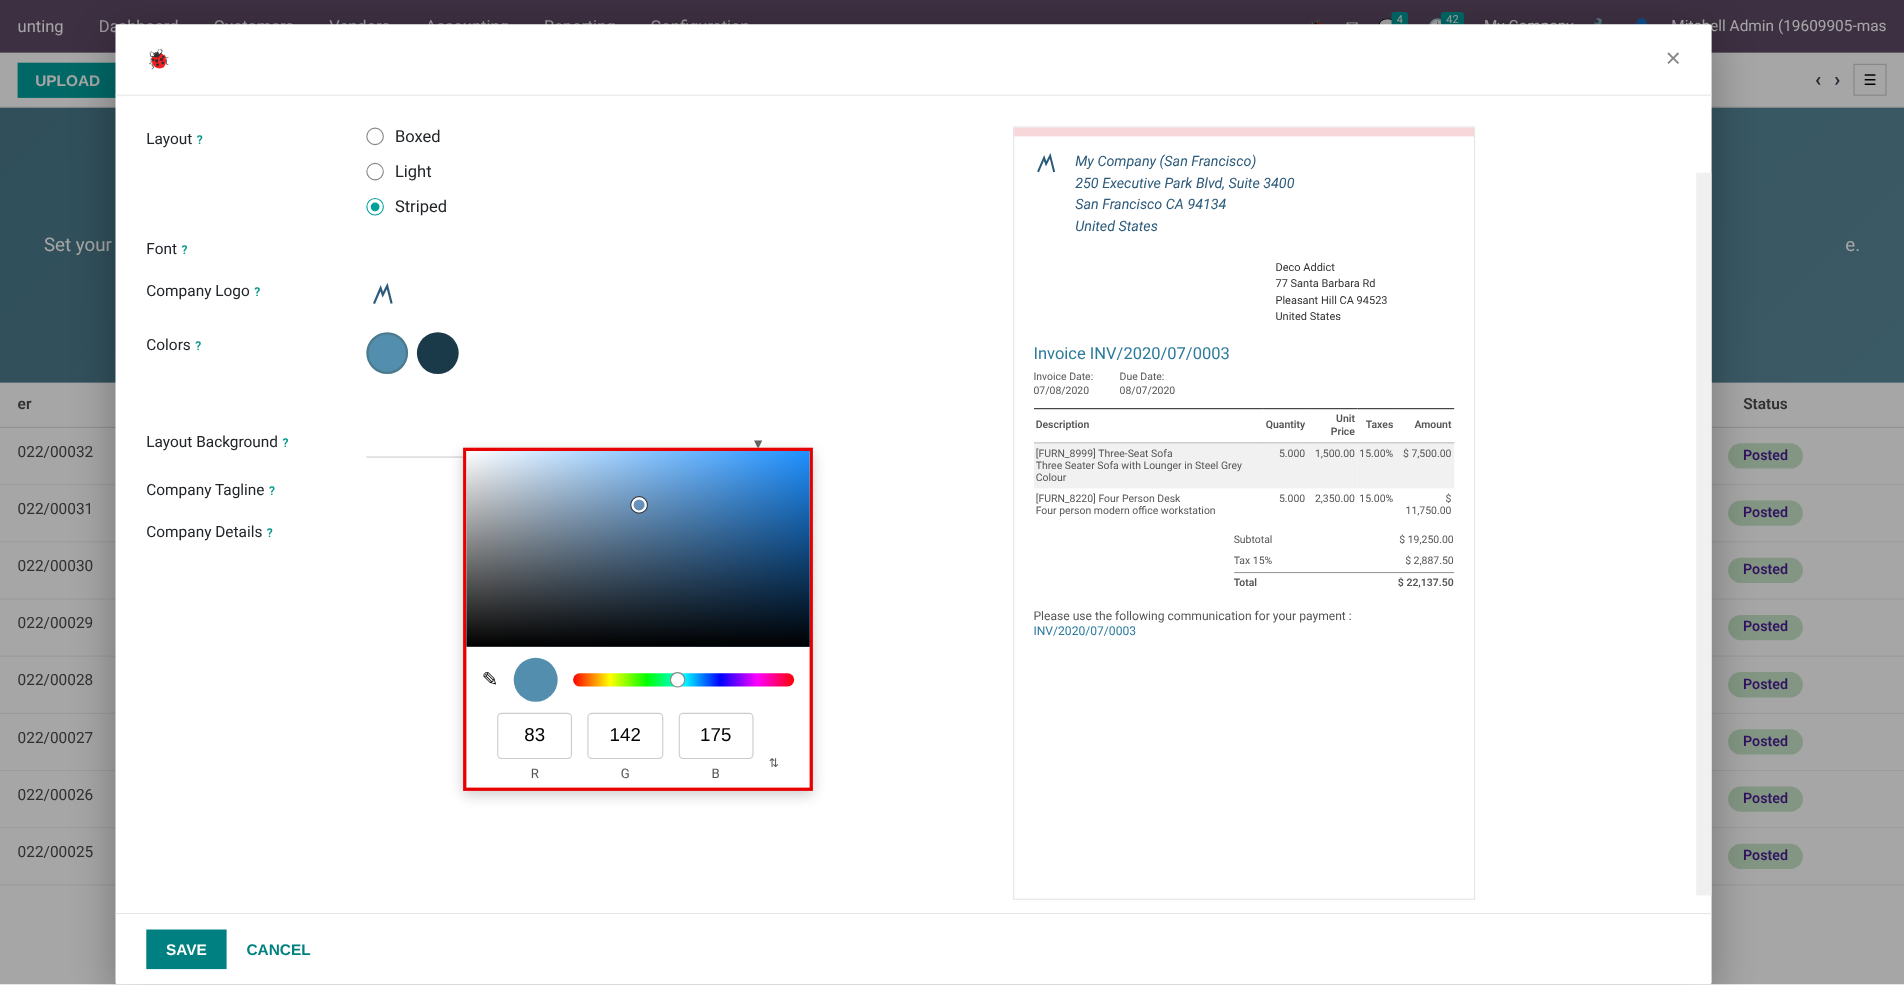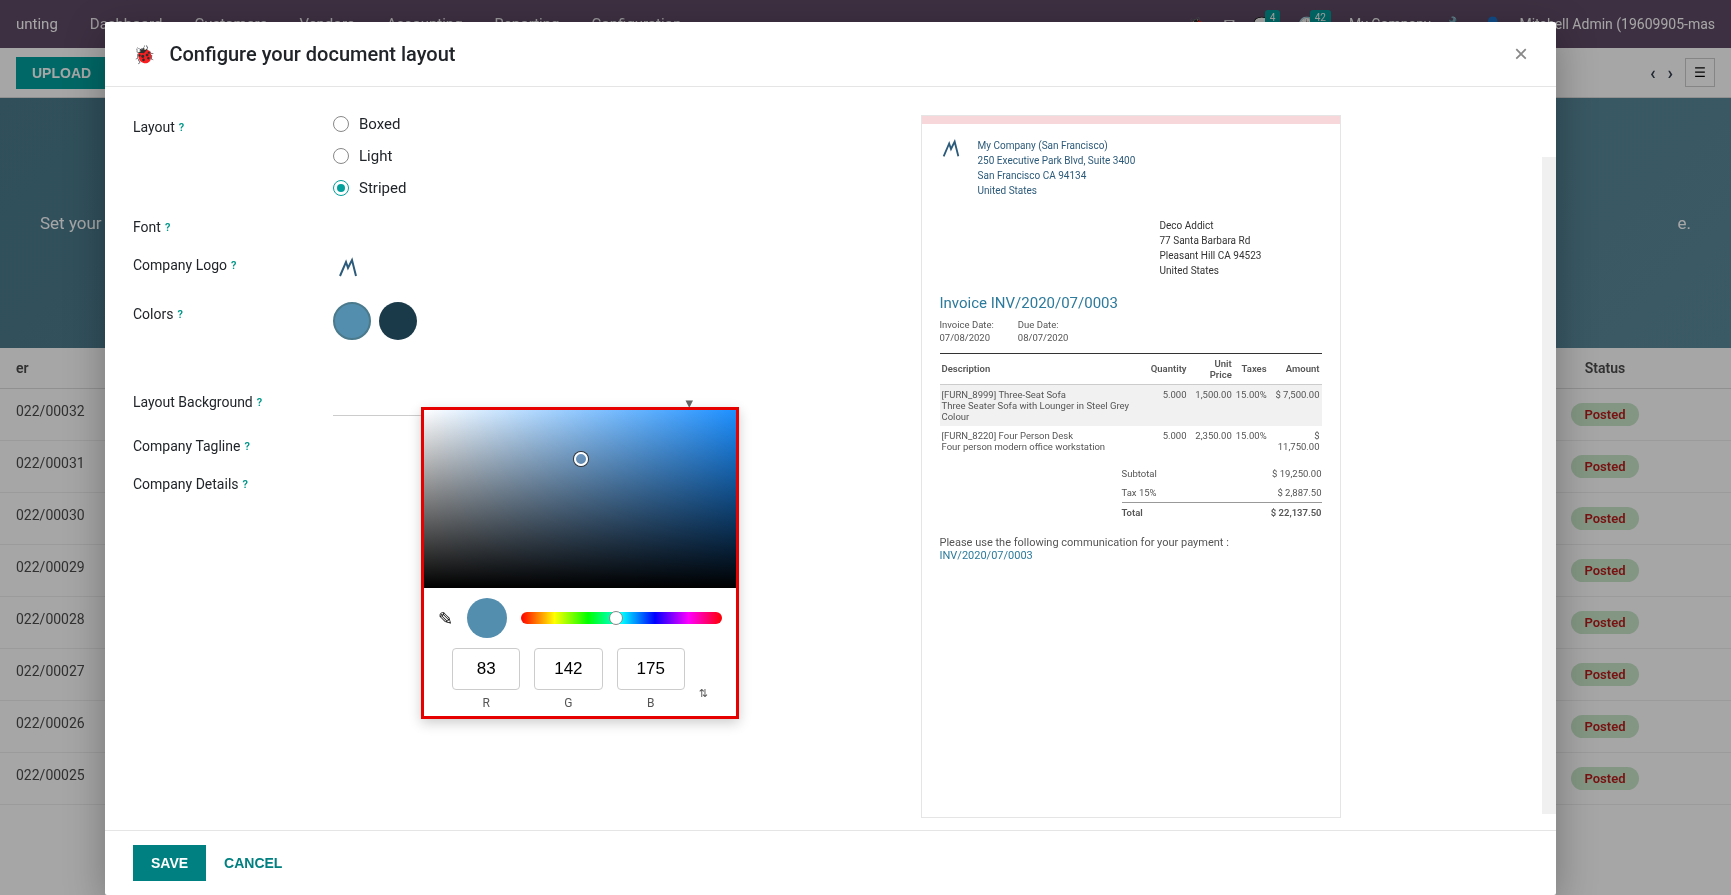"Configure your document layout" span.modal-title { html: <span>Configure your document layout</span> -> none }
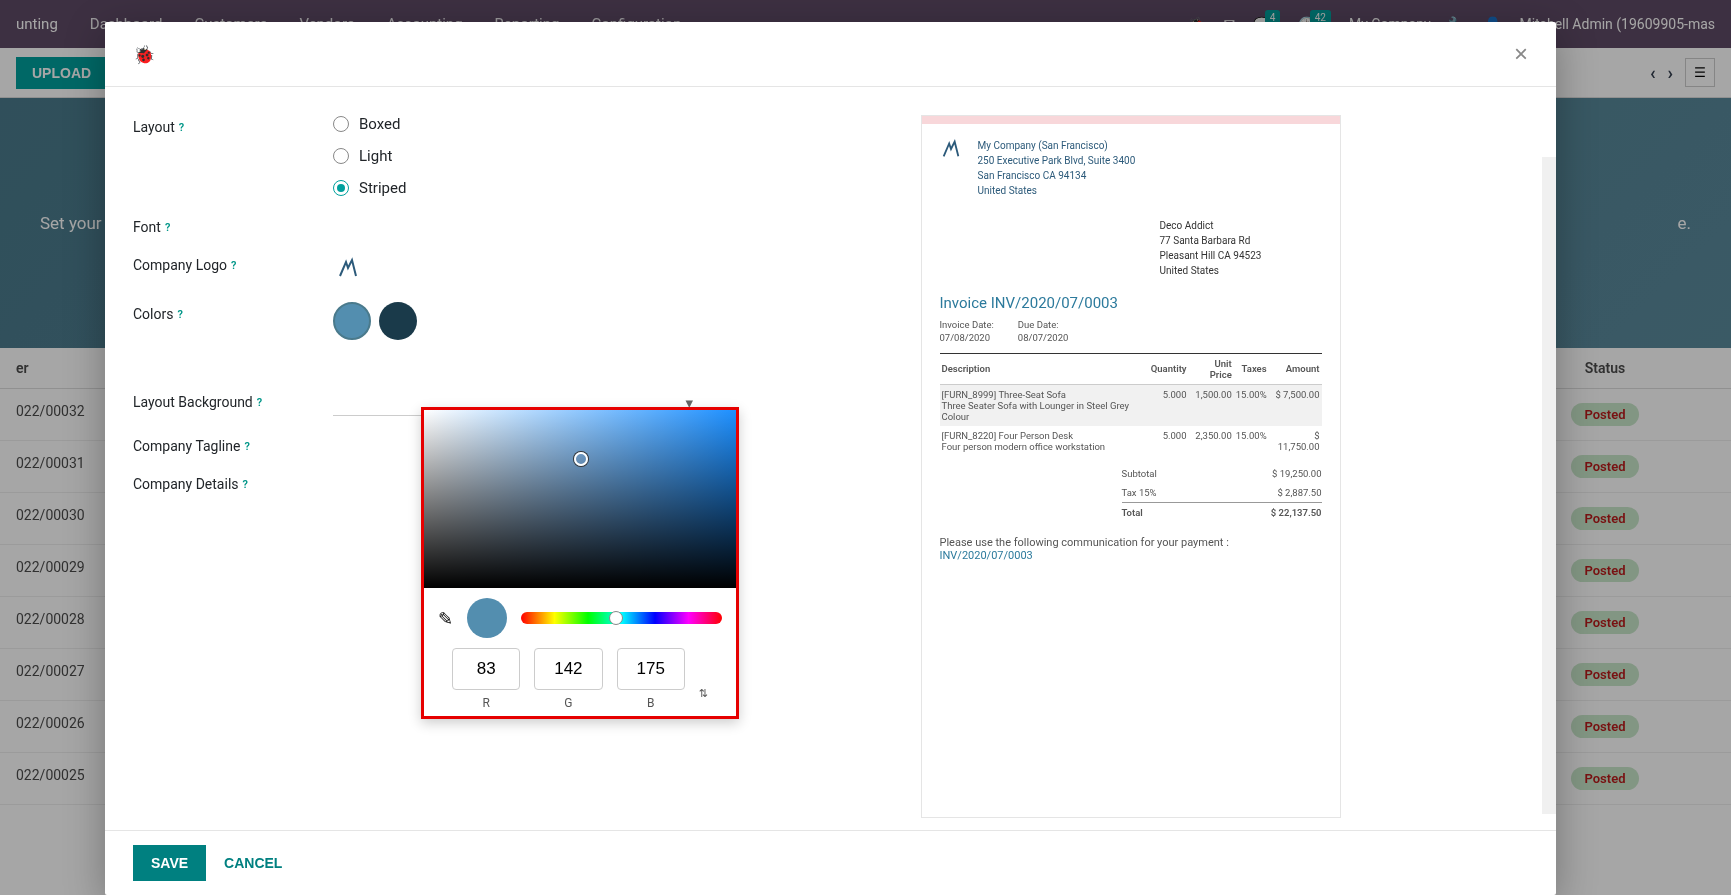"My Company (San Francisco)" .preview-addr { font-size: 10px -> 13px; font-style: none -> italic }
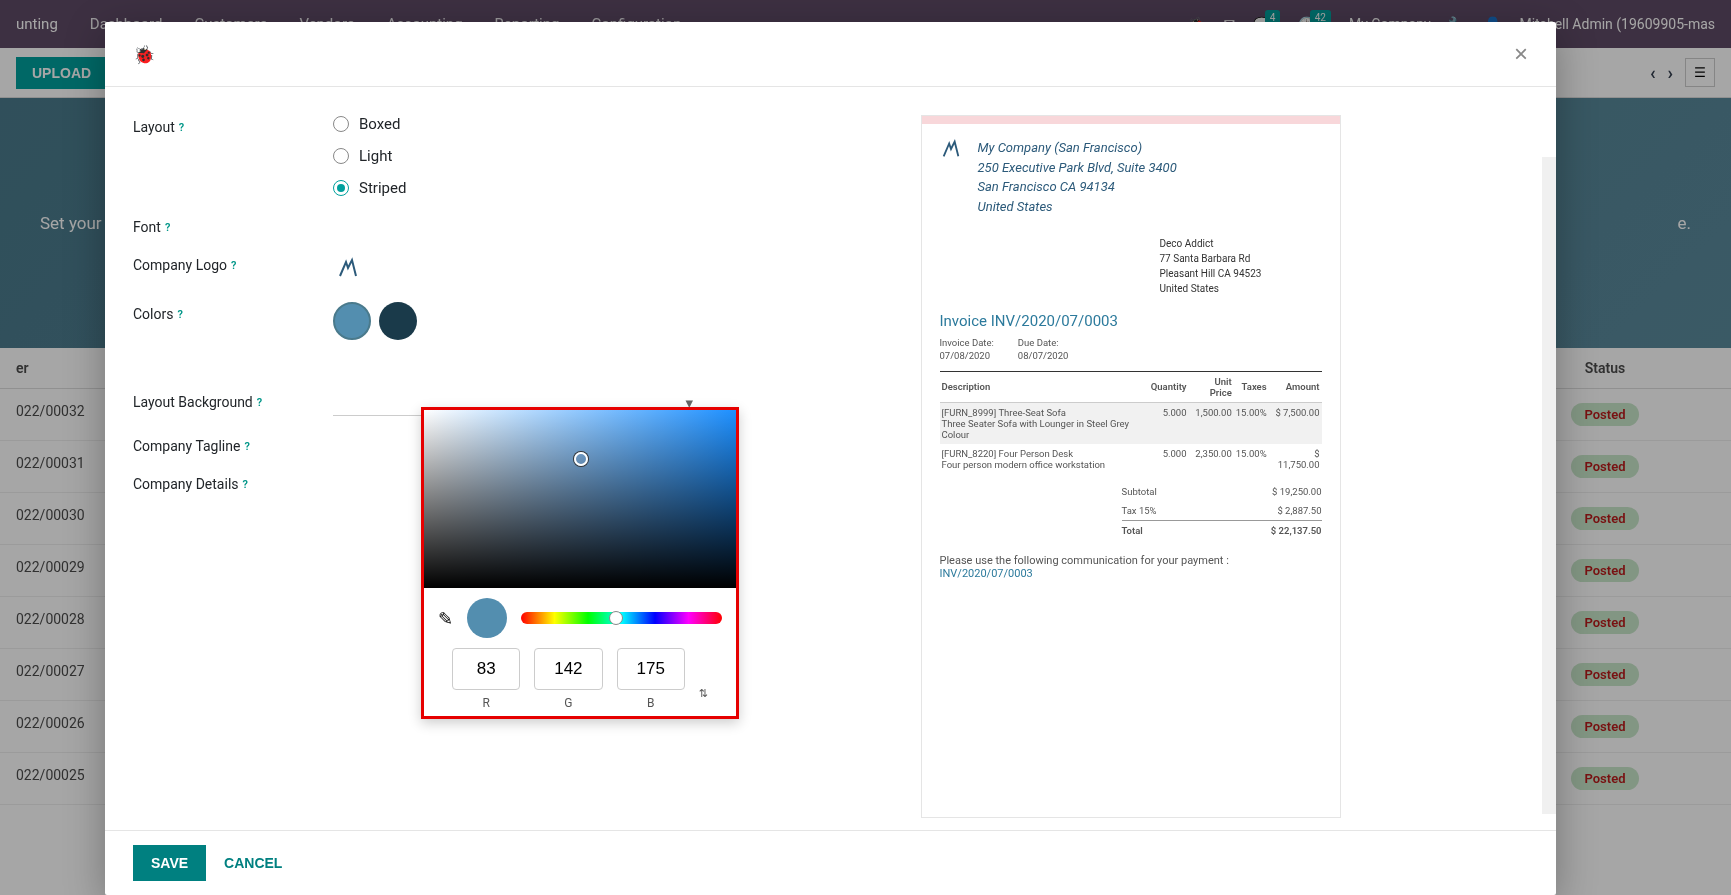"Posted" .pill-posted { color: #b91c1c -> #4c1d95 }
